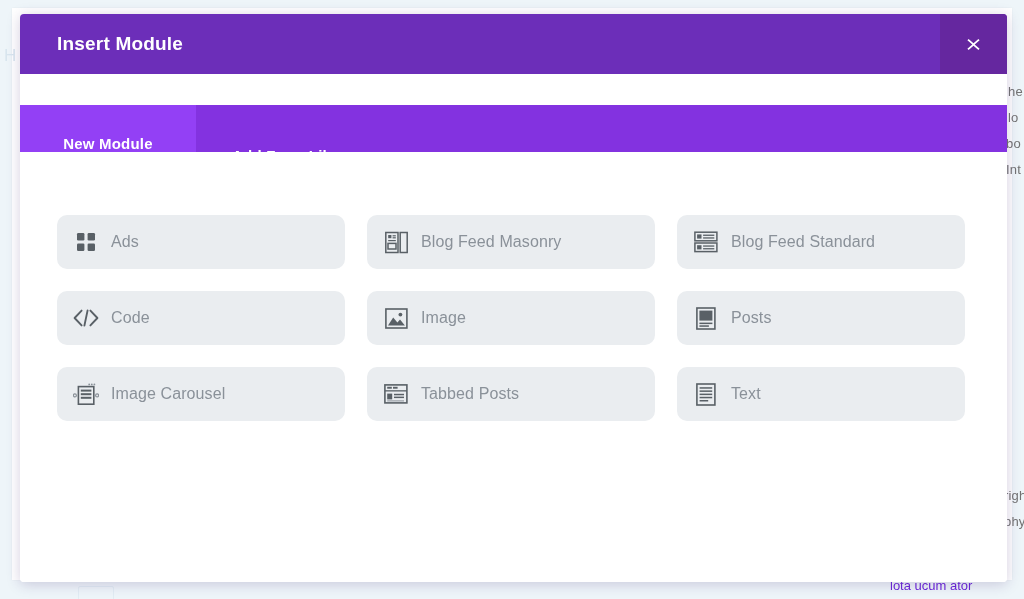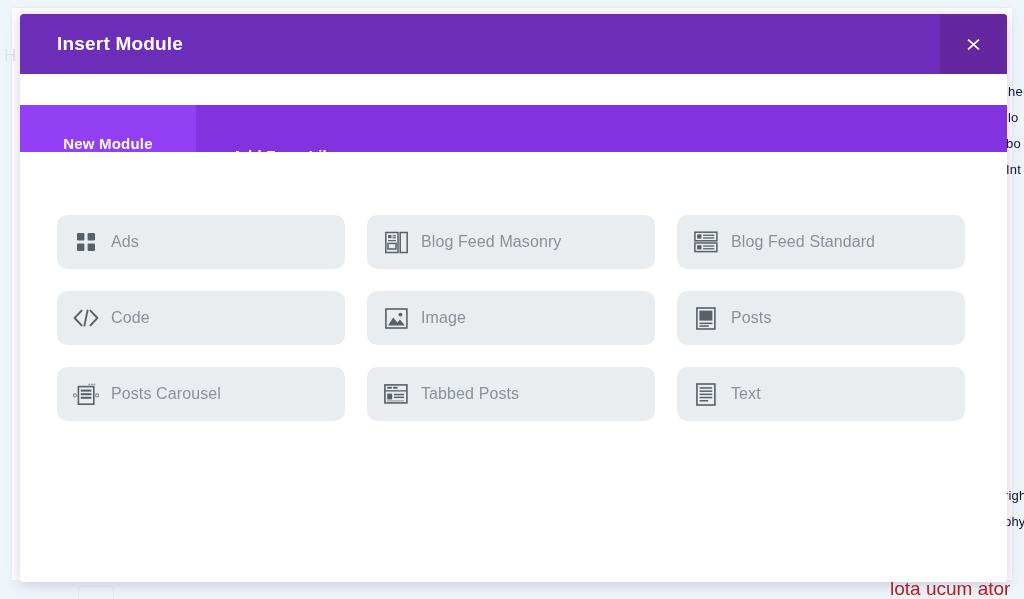"he" .bg-text { color: #0f172a -> #737373 }
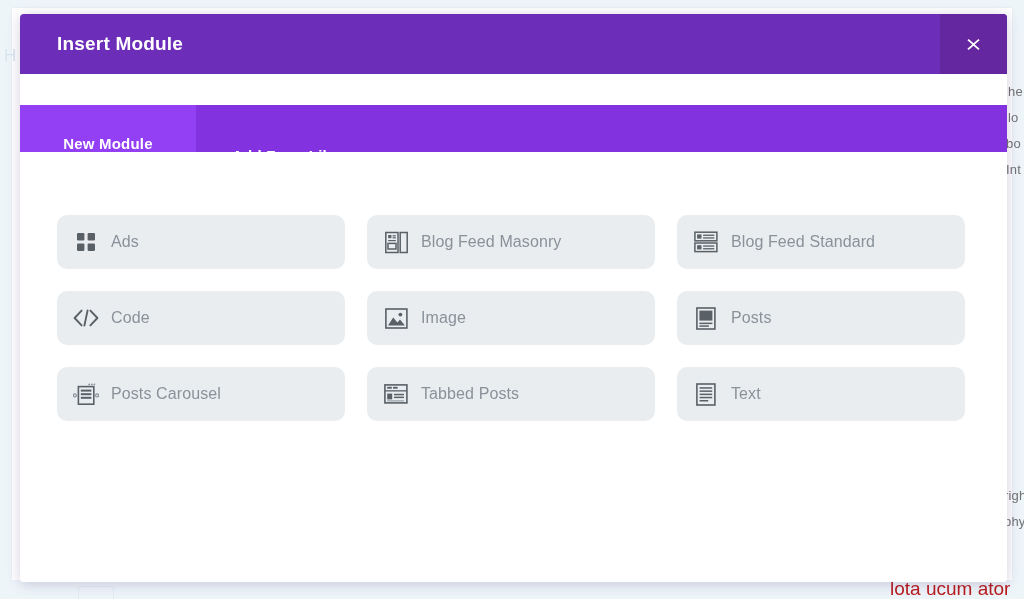"Posts Carousel" span.module-label { text: Posts -> Image }
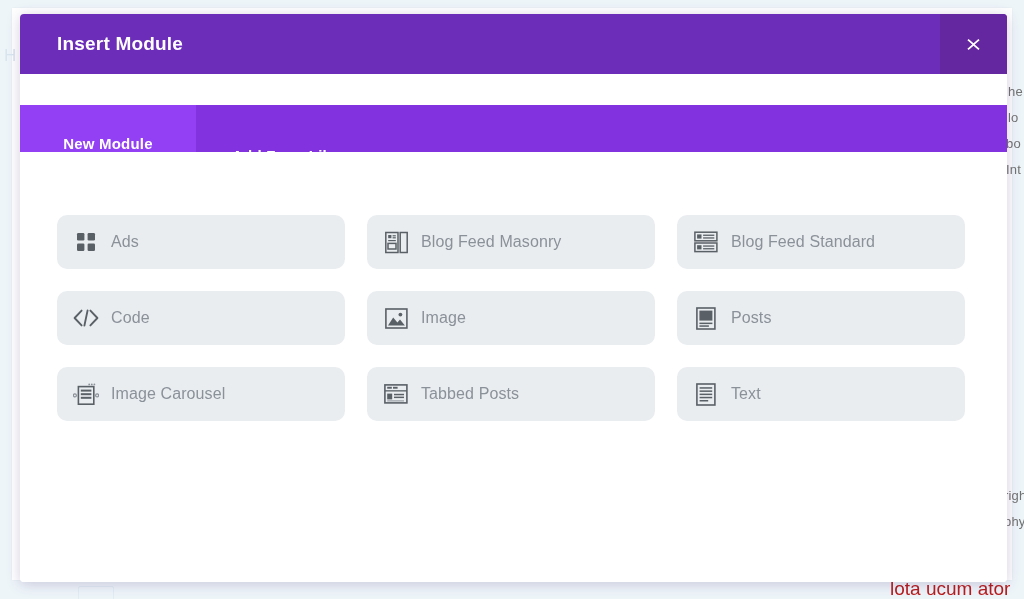"lota ucum ator" .bg-footer-text { color: #b91c1c -> #6d28d9; font-size: 19px -> 13px }
